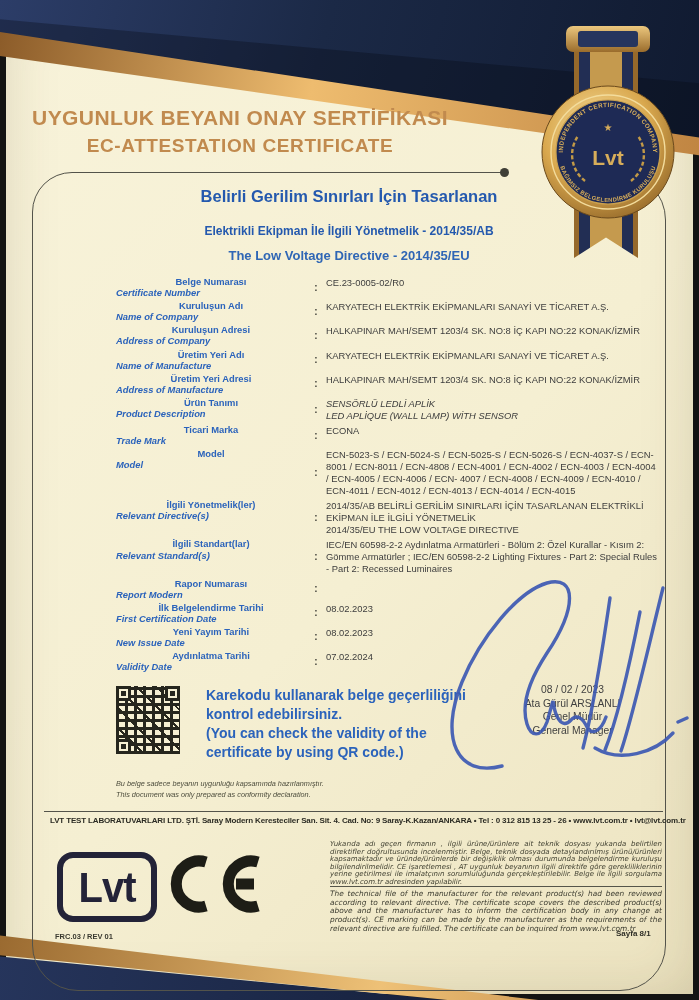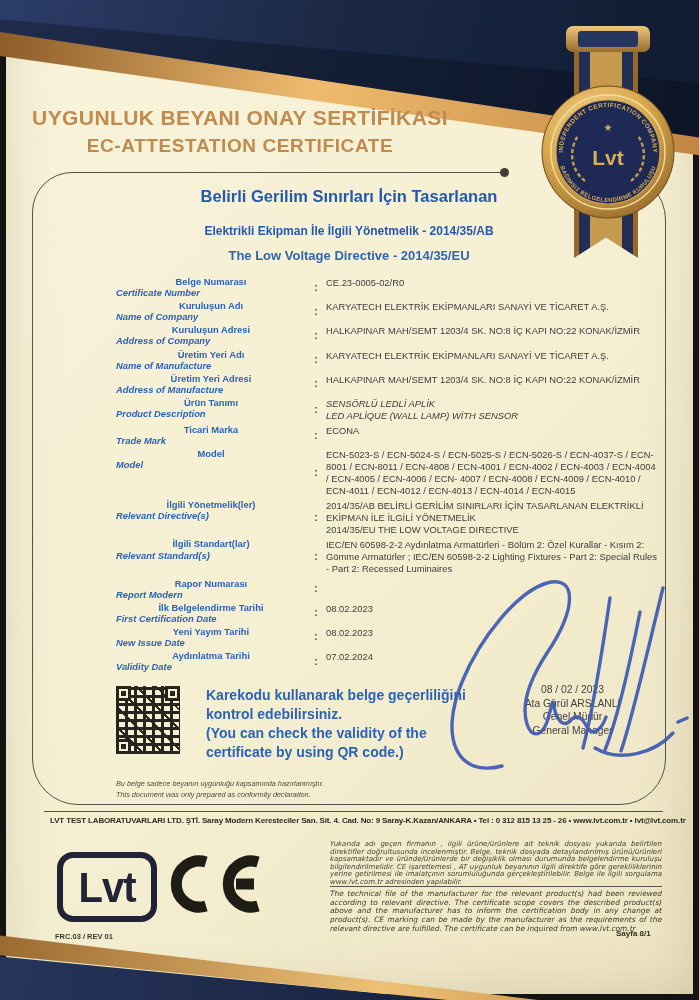"Belirli Gerilim Sınırları İçin" .box { height: 633px -> 819px }
